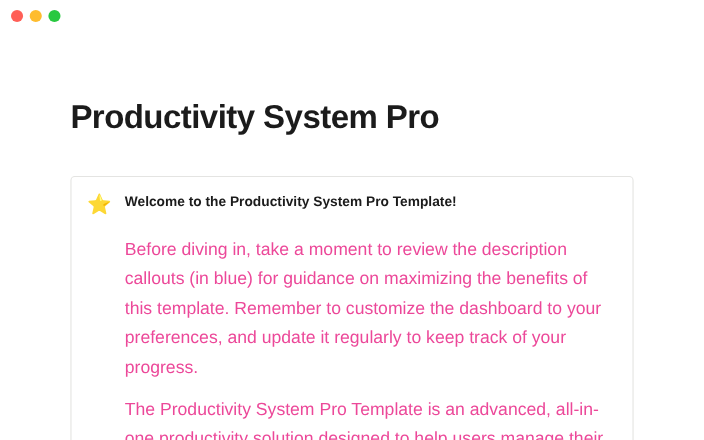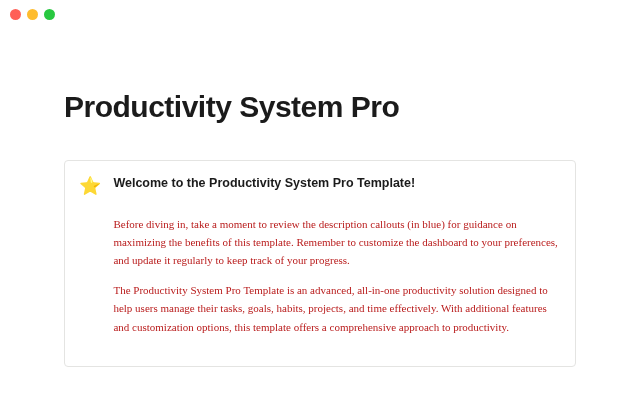"Before diving in, take a" .callout-p { color: #b91c1c -> #ec4899; font-family: Liberation Serif, serif -> none; font-size: 11px -> 16px }
